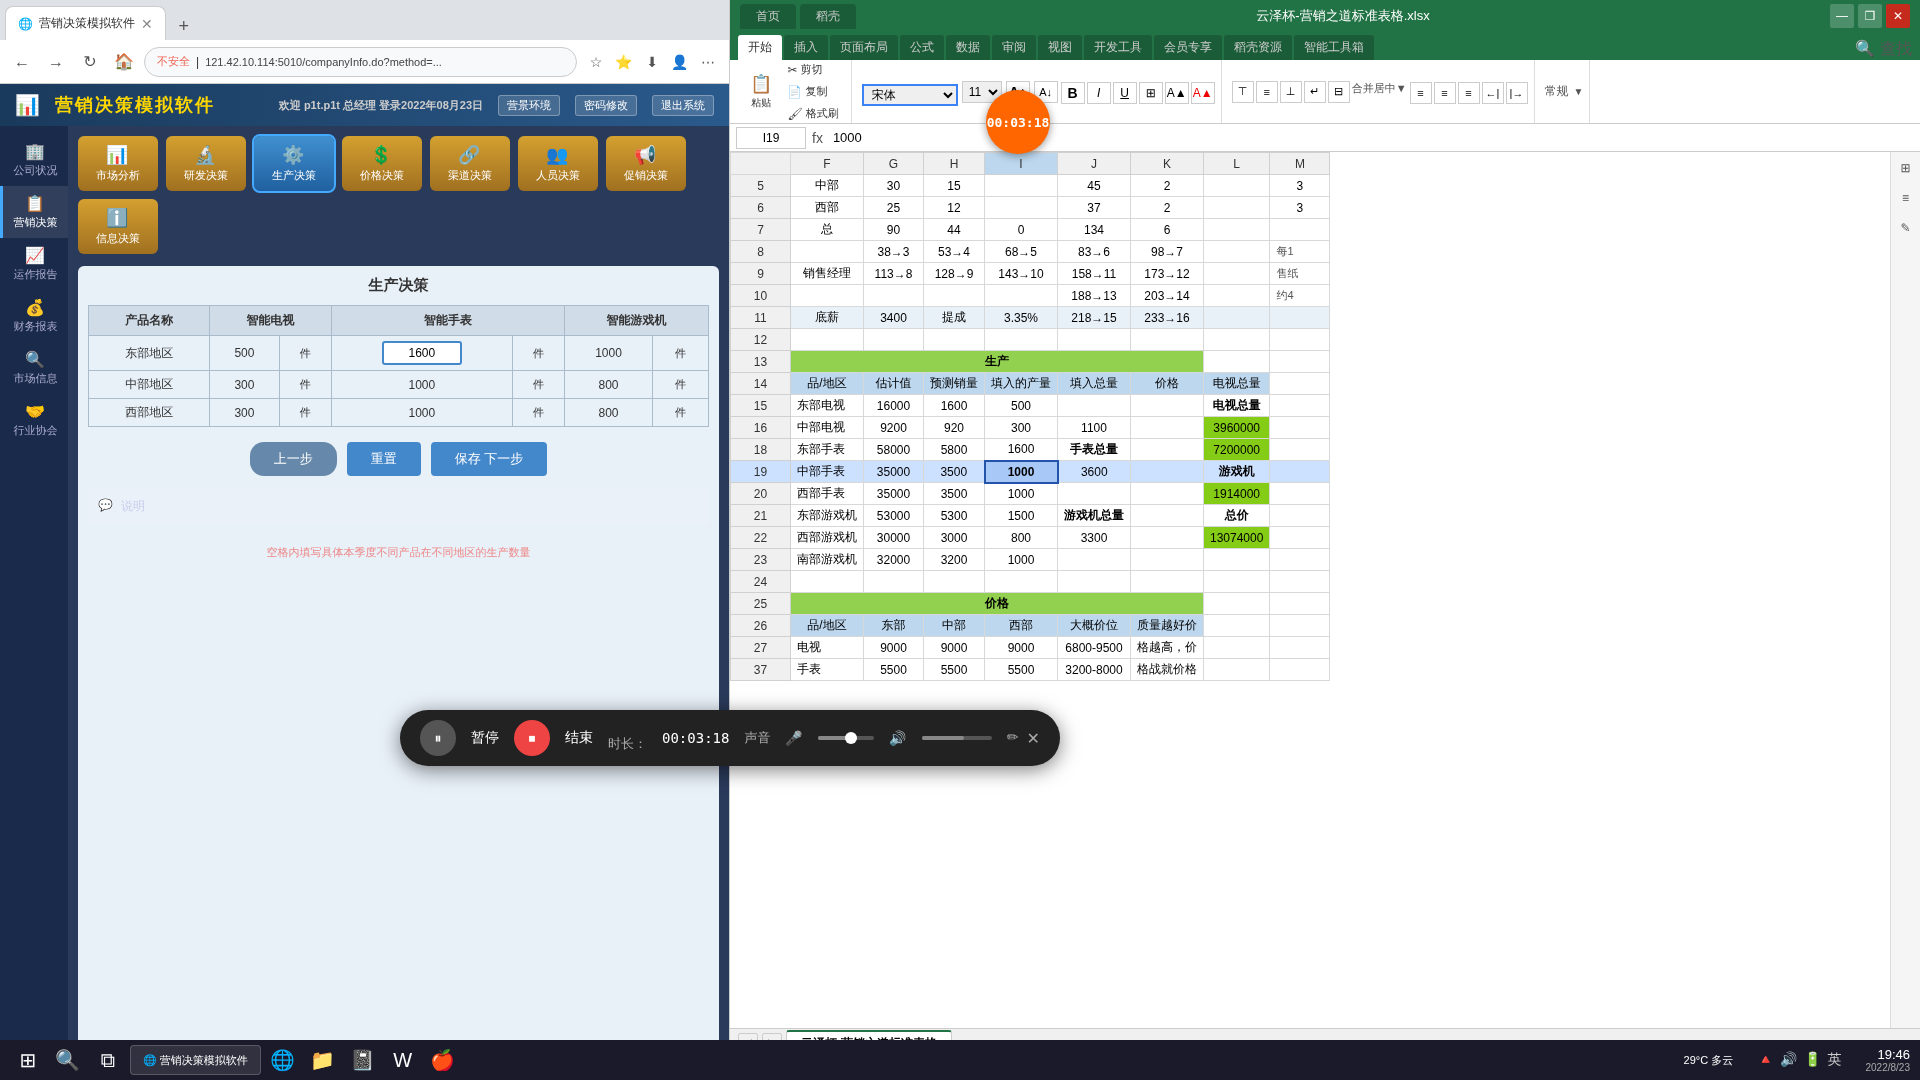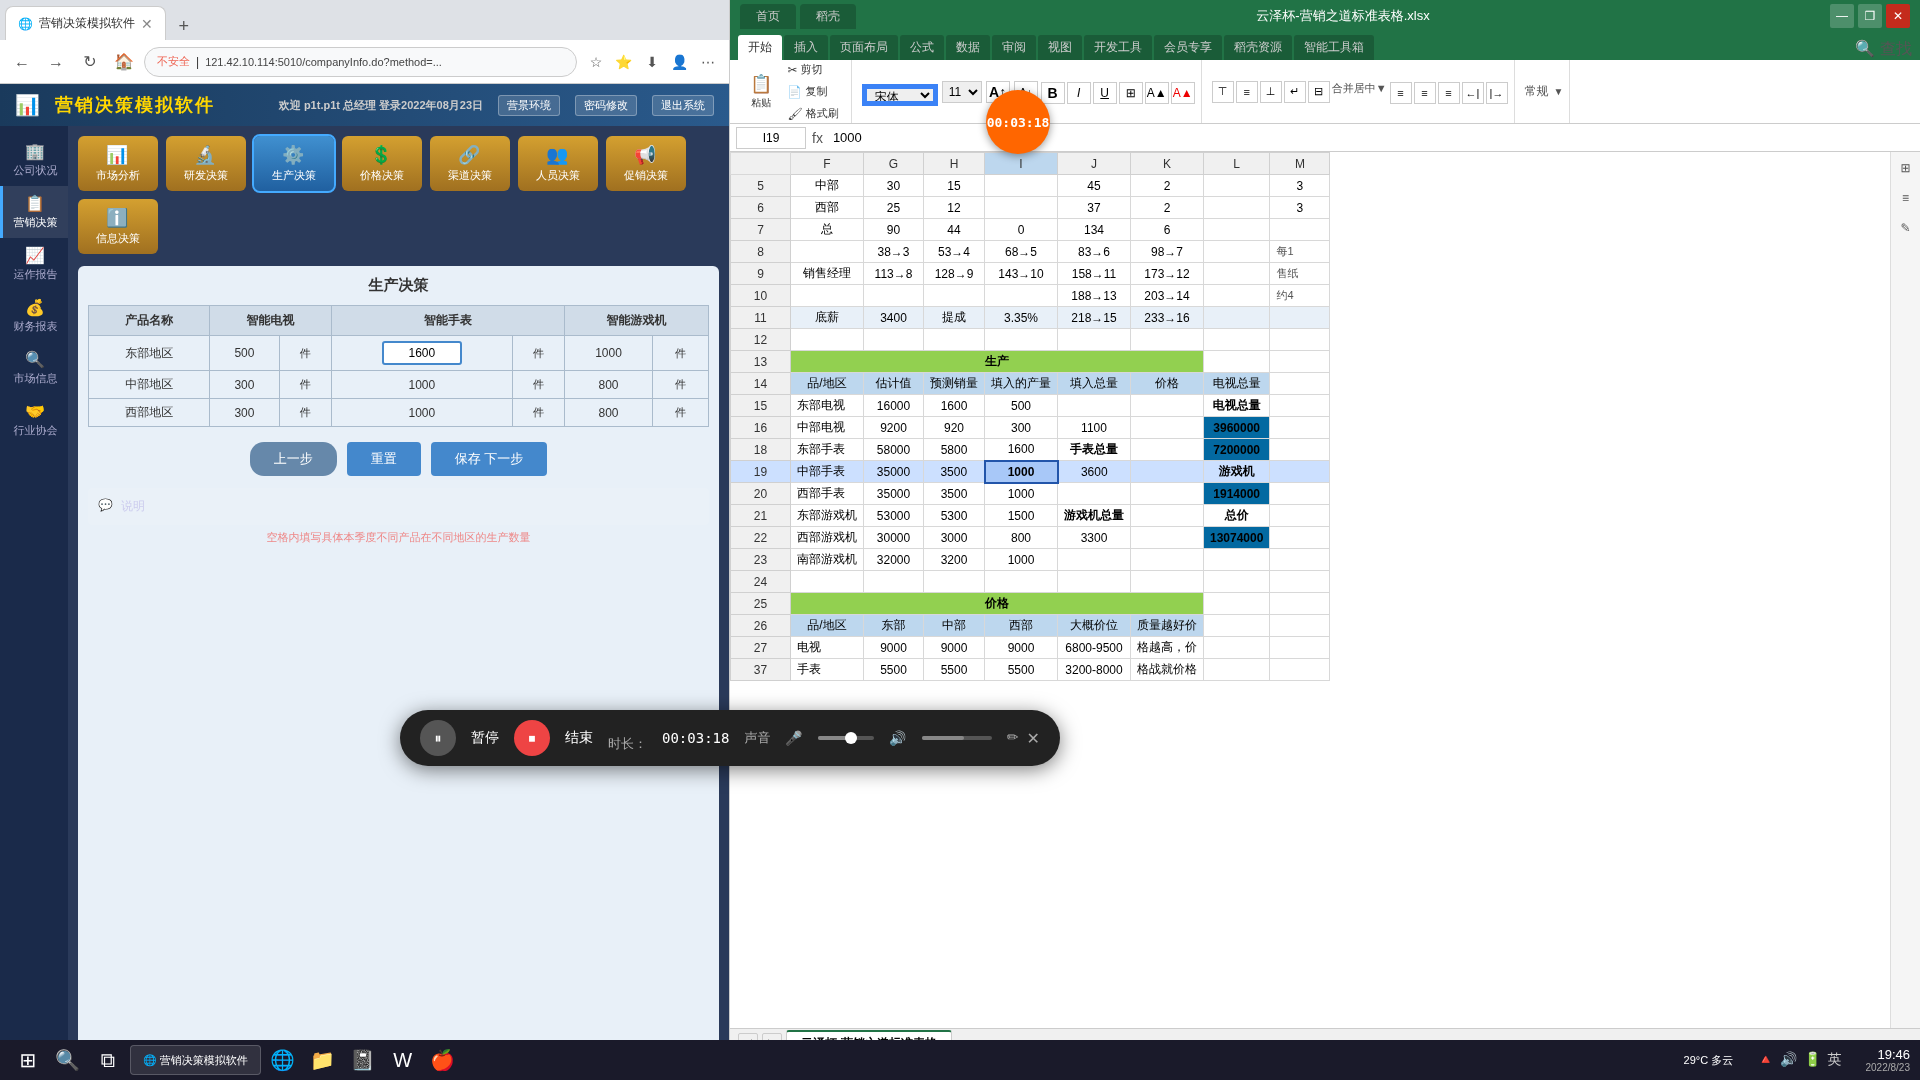"宋体" .font-select { border: 5px solid #3b82f6 -> 2px solid #3b82f6; width: 76px -> 96px }
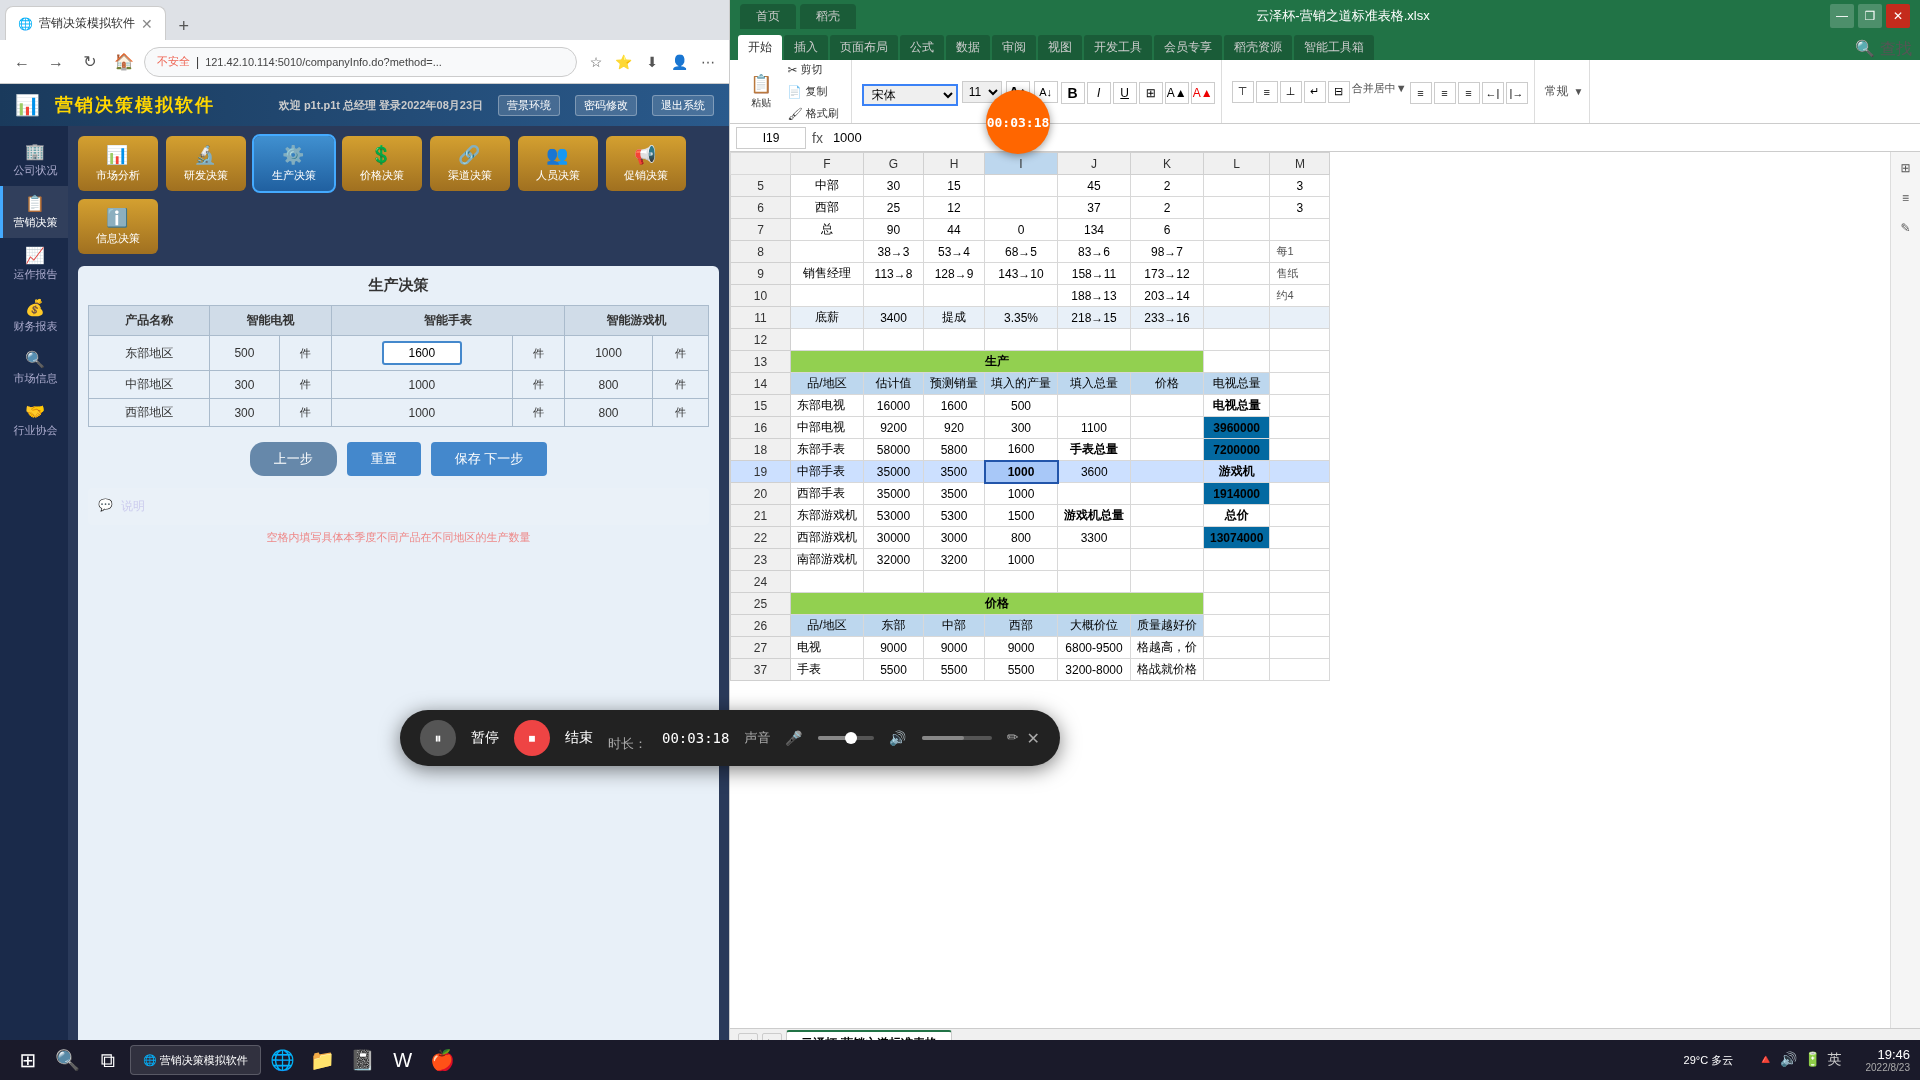"3960000" .excel-table td.yellow-bg { background: #0369a1 -> #84cc16; font-weight: bold -> none }
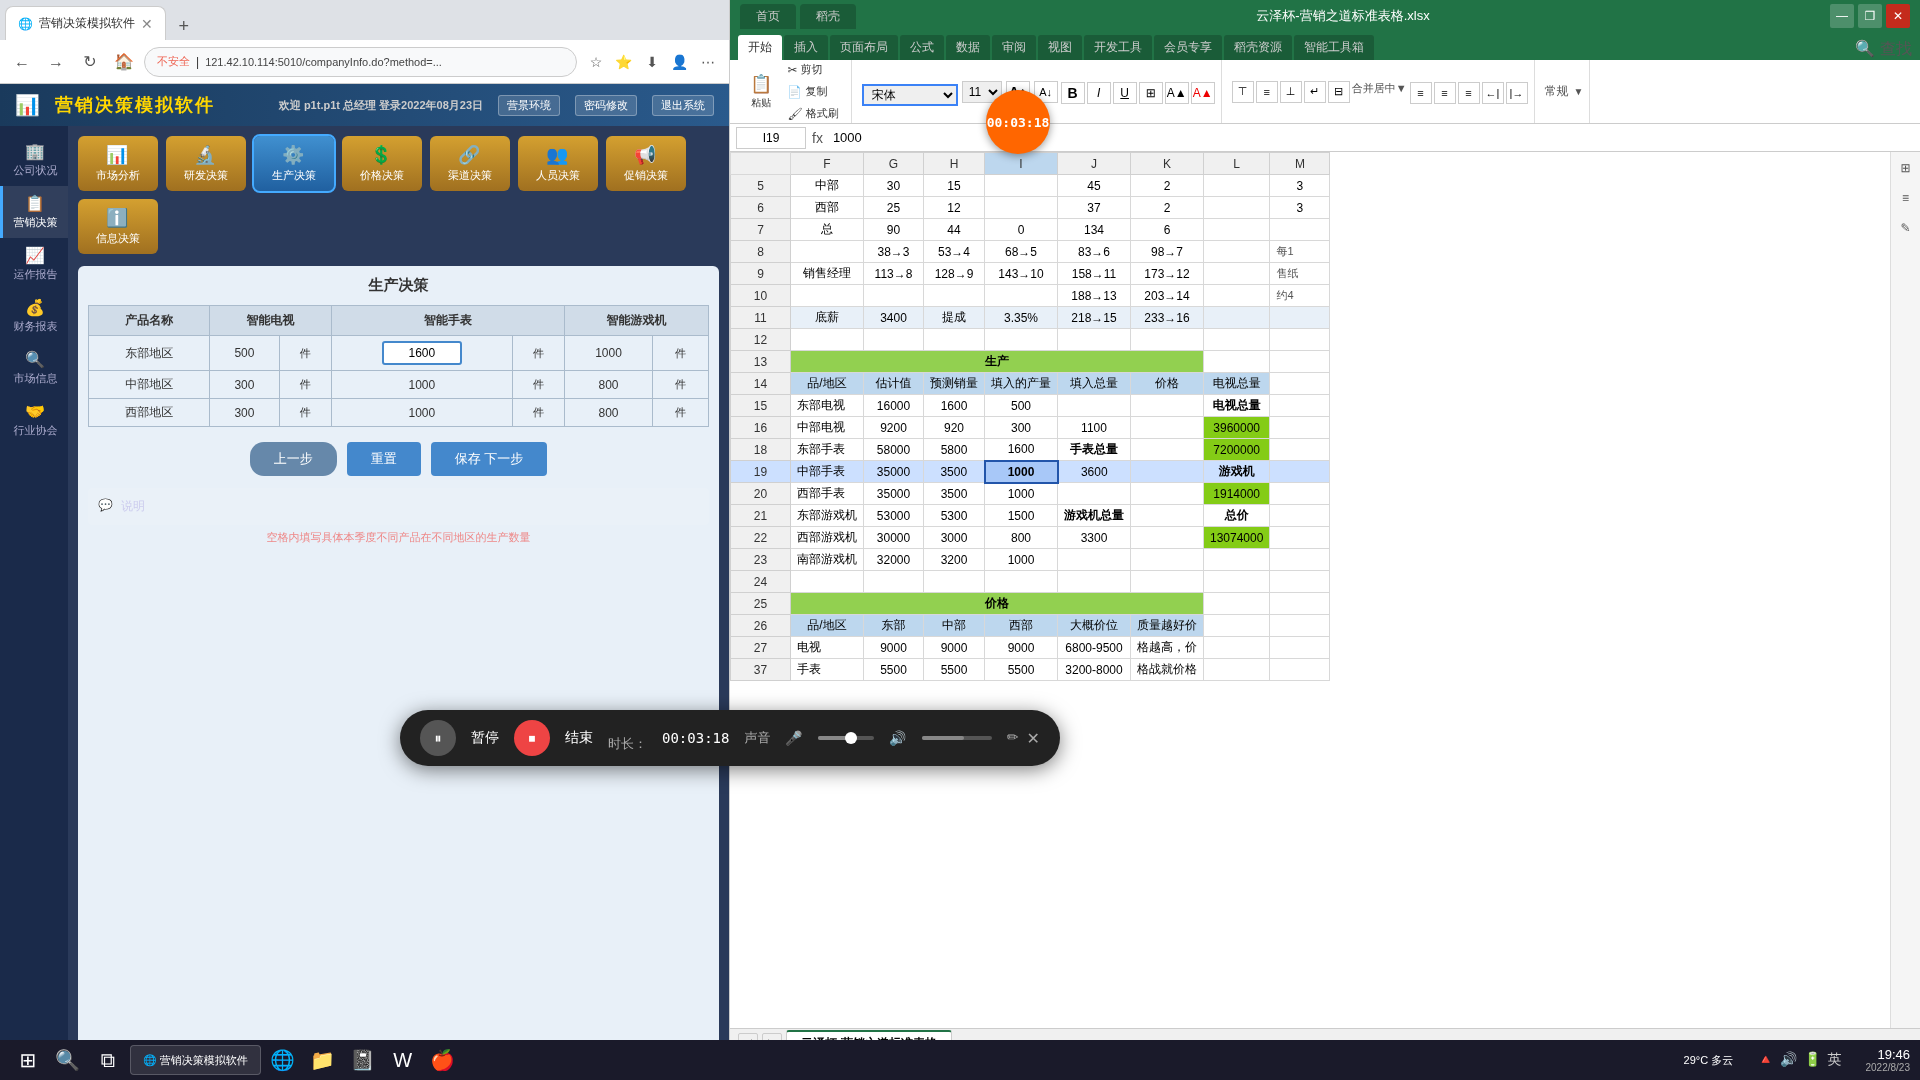"空格内填写具体本季度不同产品在不同地区的生产数量" .notice-hint { margin-top: 5px -> 20px }
